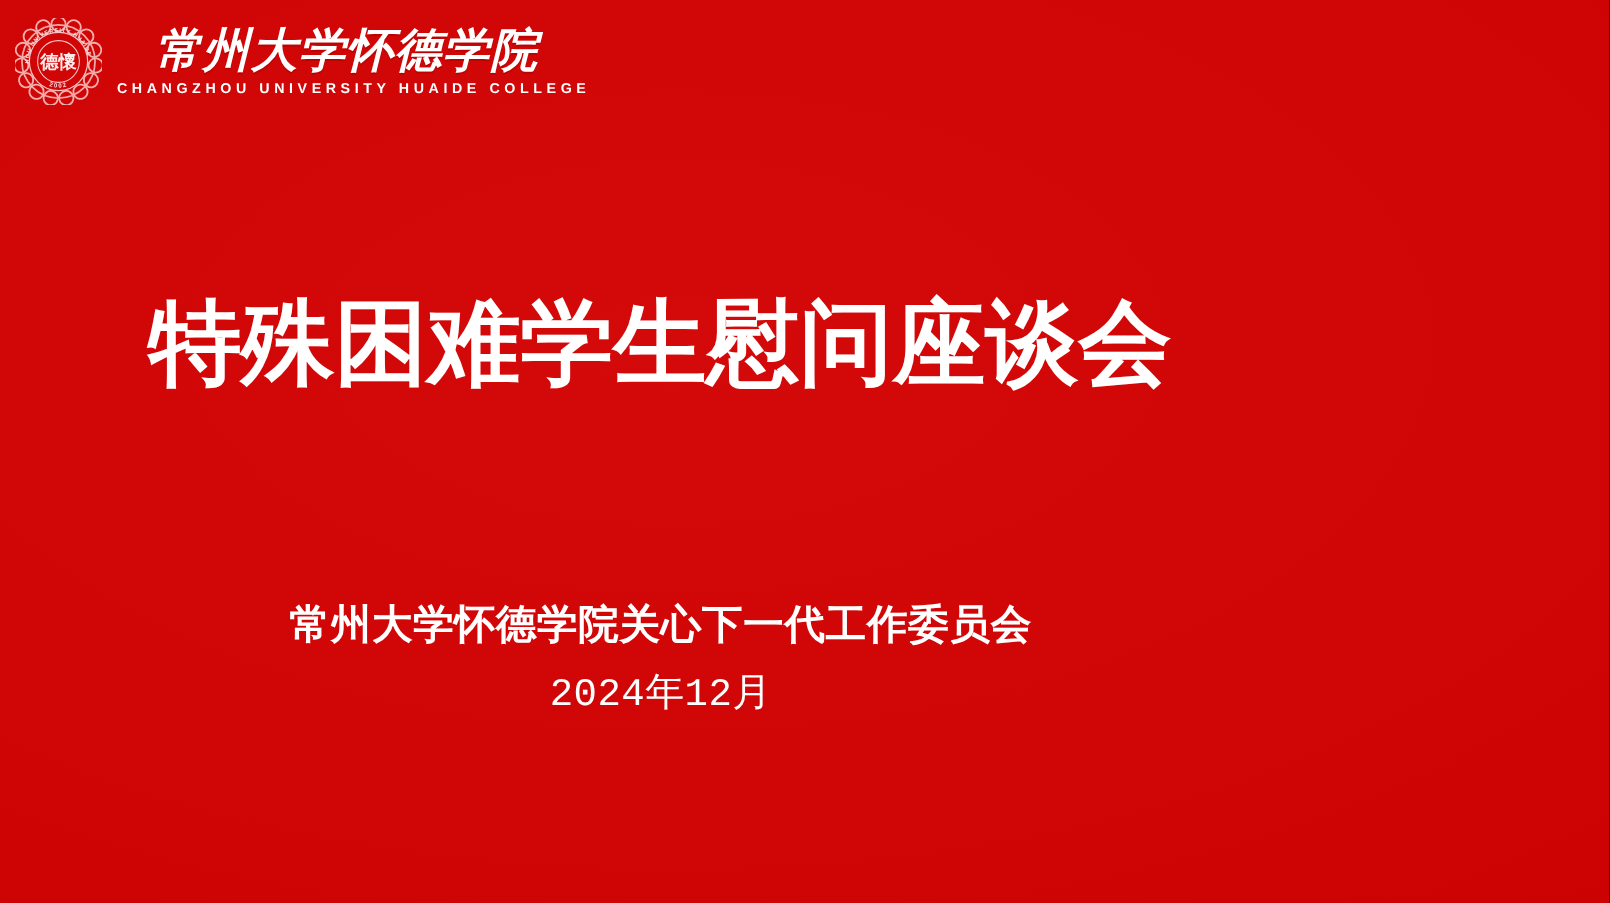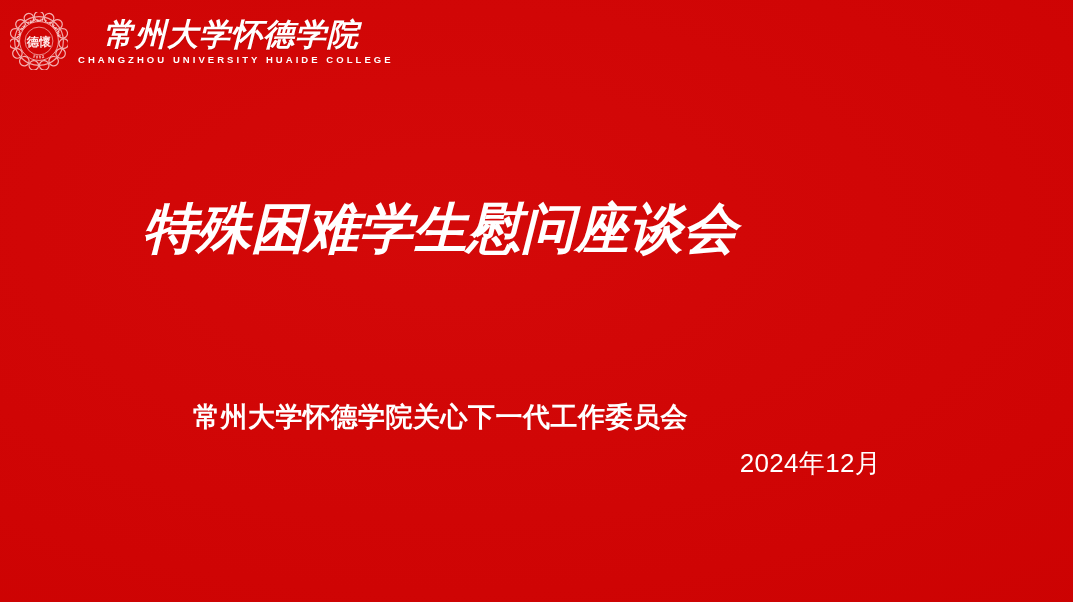"特殊困难学生慰问座谈会" #main-title { font-size: 54px -> 62px; font-style: italic -> none }
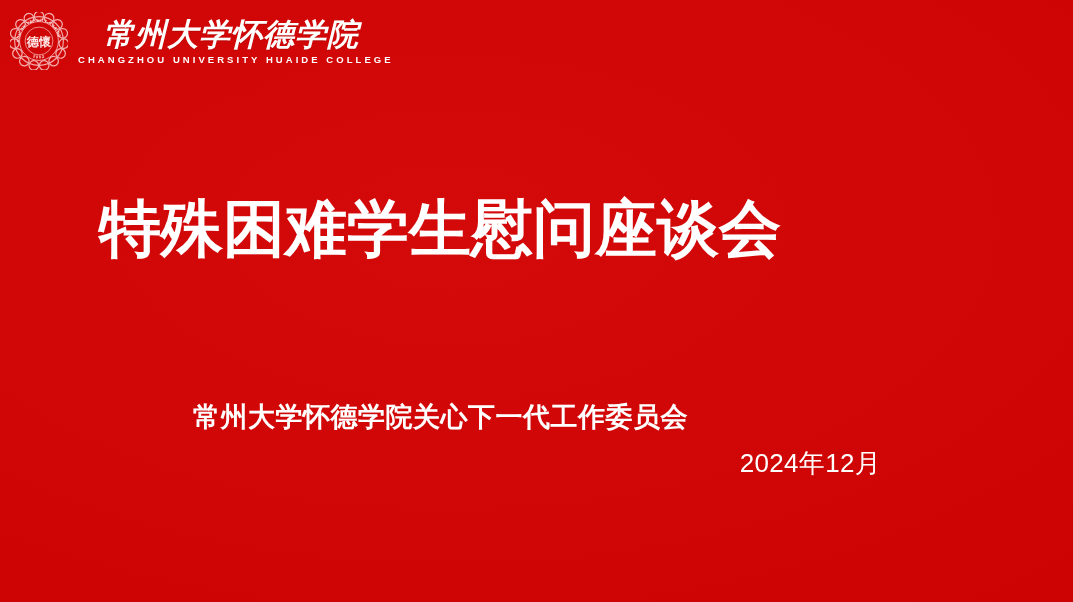"2024年12月" #date-line { font-family: Liberation Sans, sans-serif -> Liberation Mono, monospace; text-align: right -> none }
